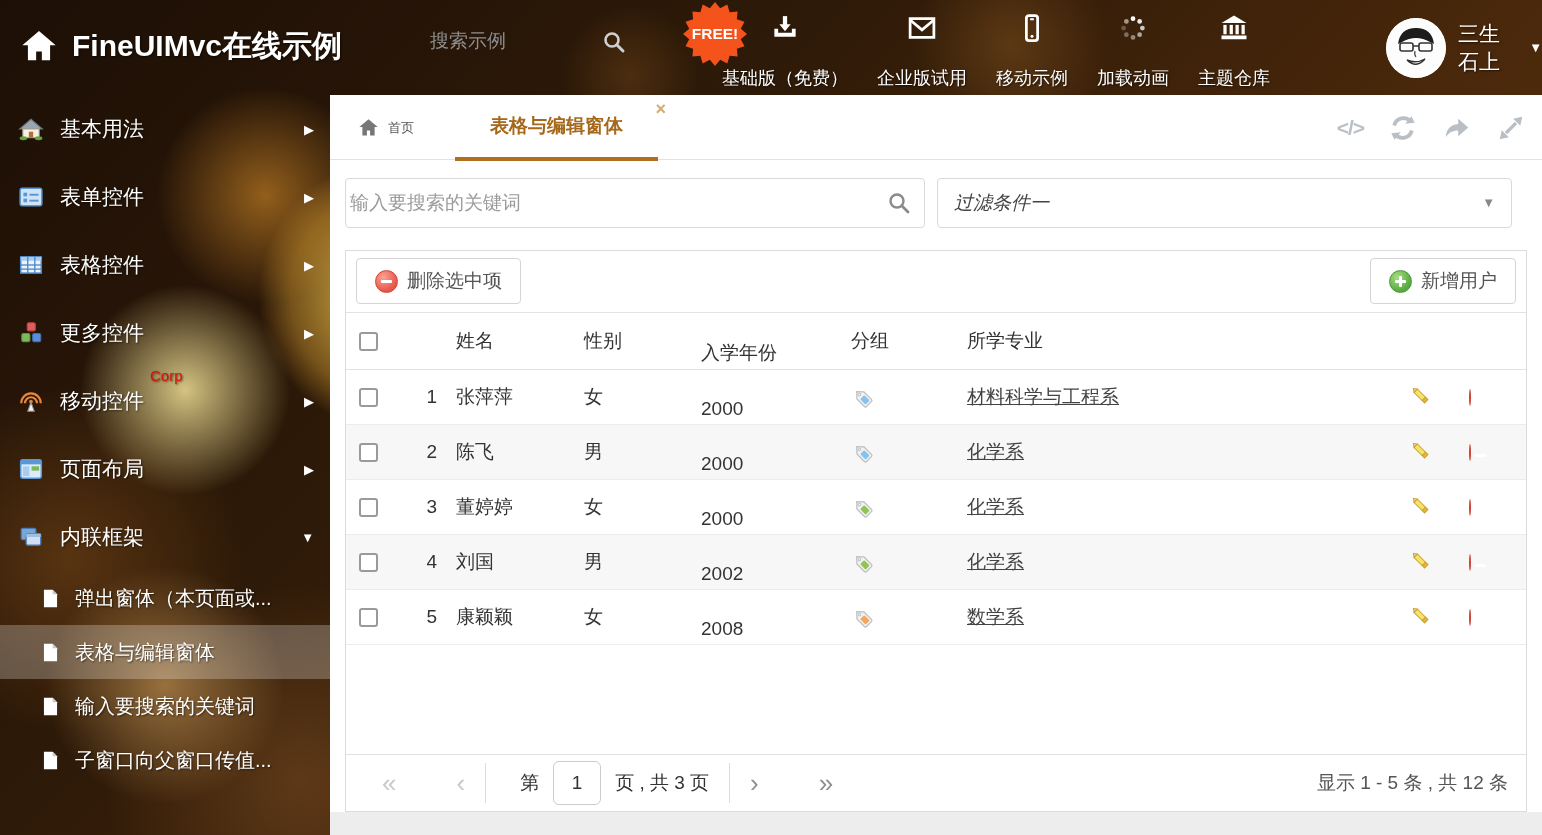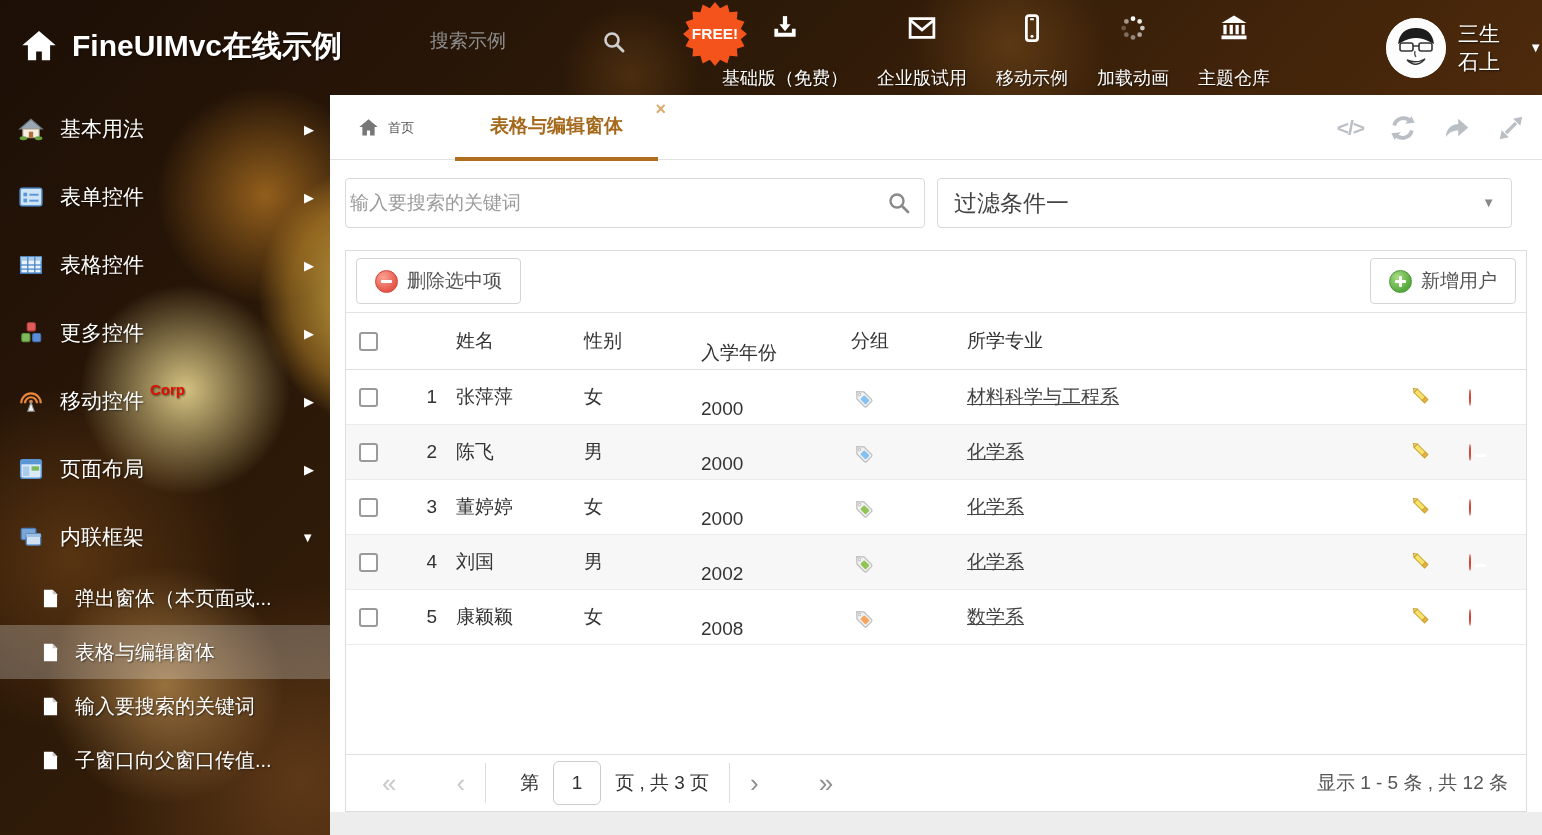"过滤条件一" .dropdown .dd-text { font-size: 23px -> 19px; font-style: none -> italic }
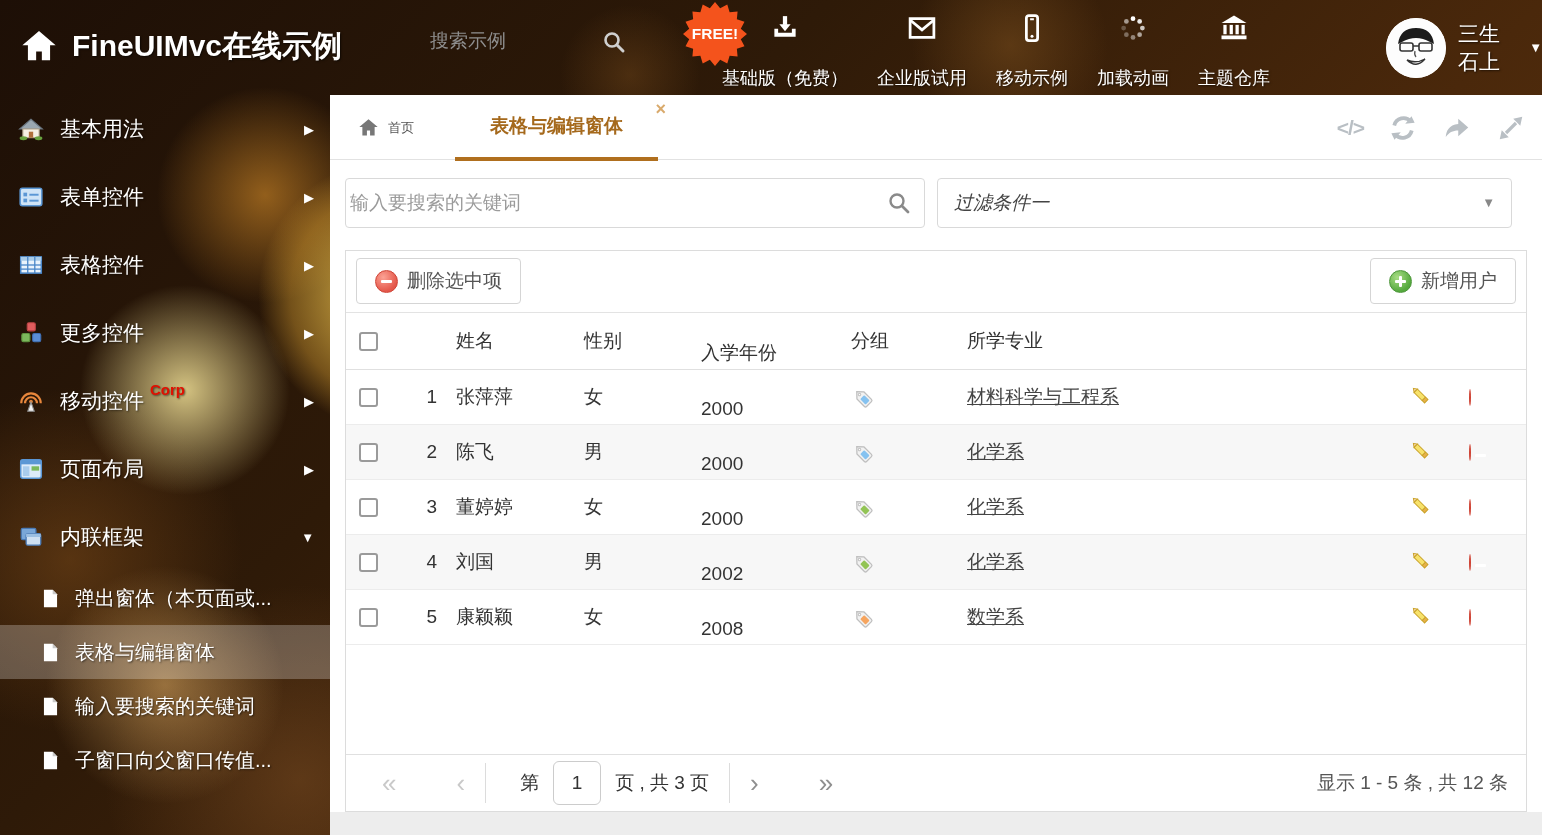"Corp" .corp-badge { font-weight: bold -> normal; margin-top: 14px -> none }
